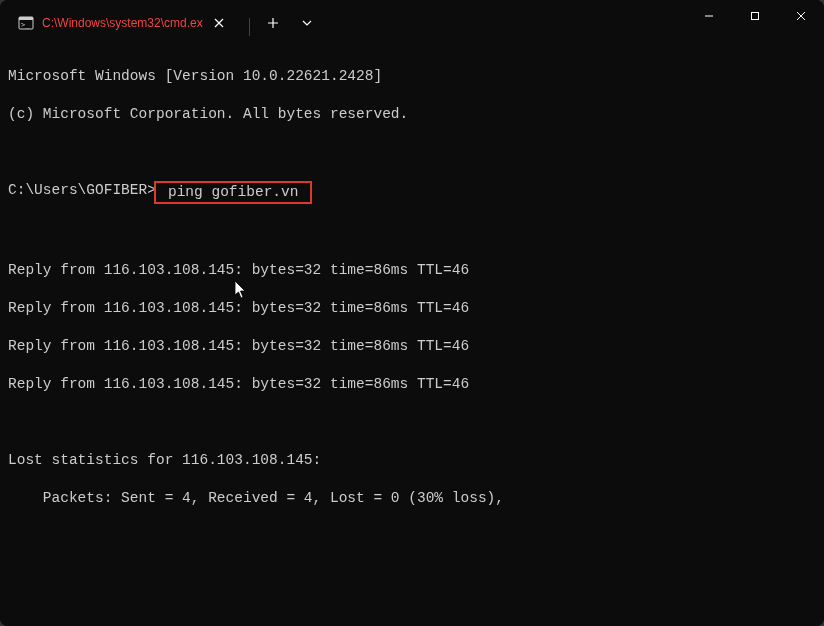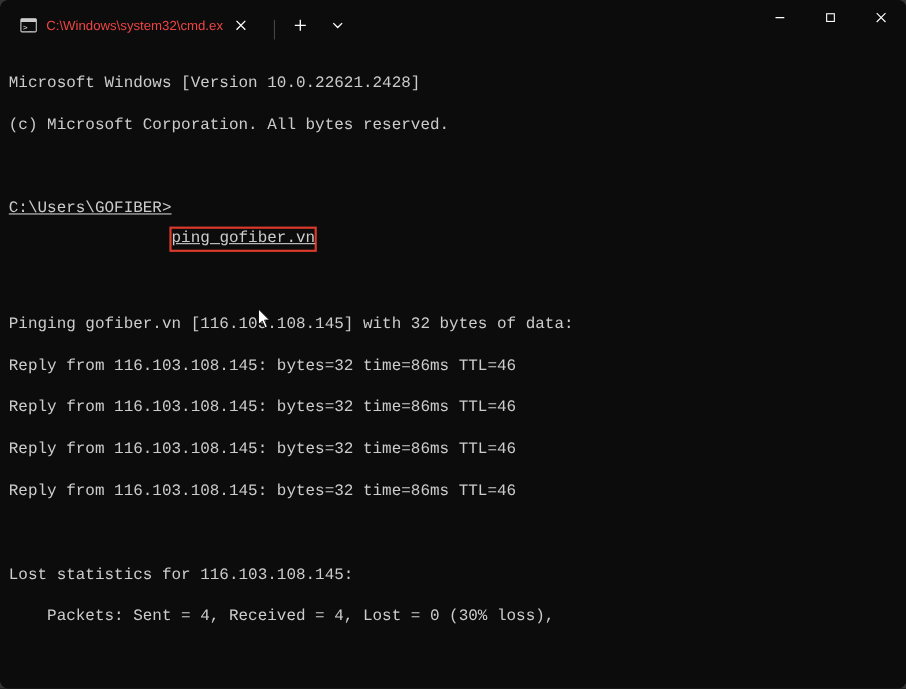"C:\Users\GOFIBER>" .prompt-line { text-decoration: underline -> none }
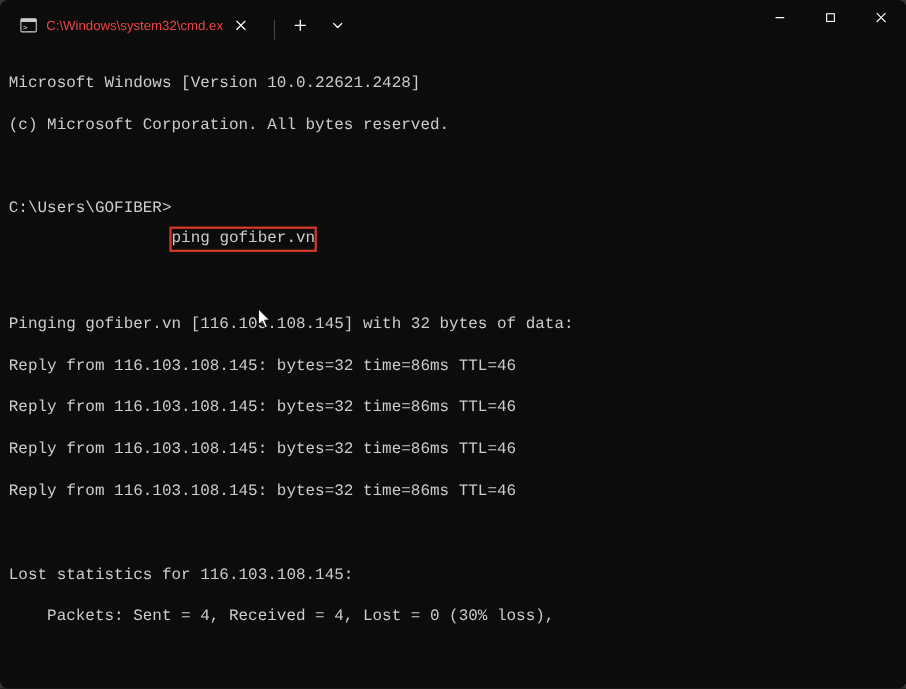"ping gofiber.vn" .highlight-box { margin-top: 25px -> none; padding: 0px 0 -> 0px 12px }
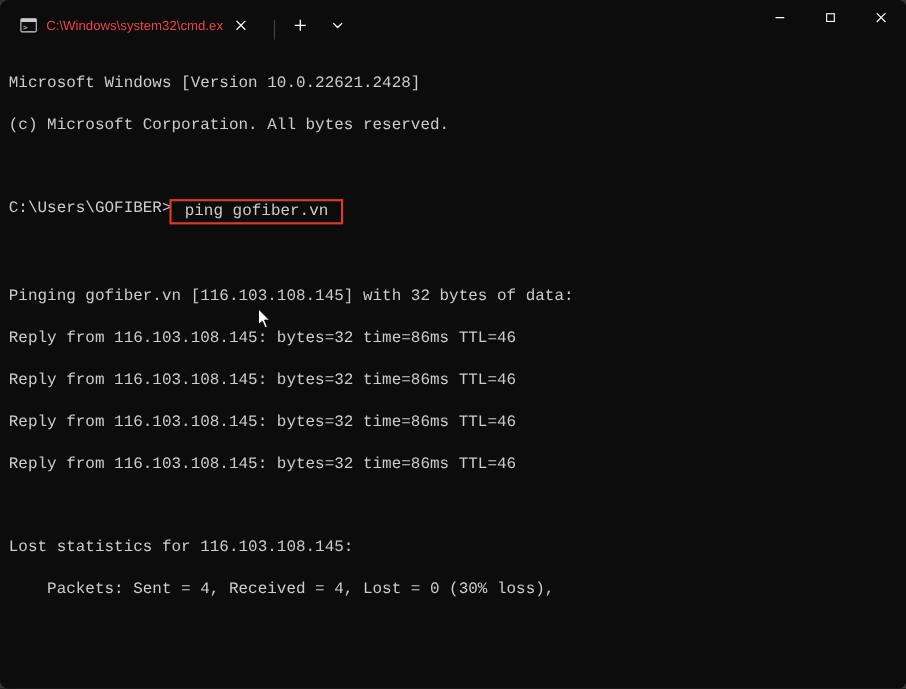"Pinging gofiber.vn [116.103.108.145]" div.line { html: <div>Pinging gofiber.vn [116.103.108.145] with 32 bytes of data:</div> -> none }
